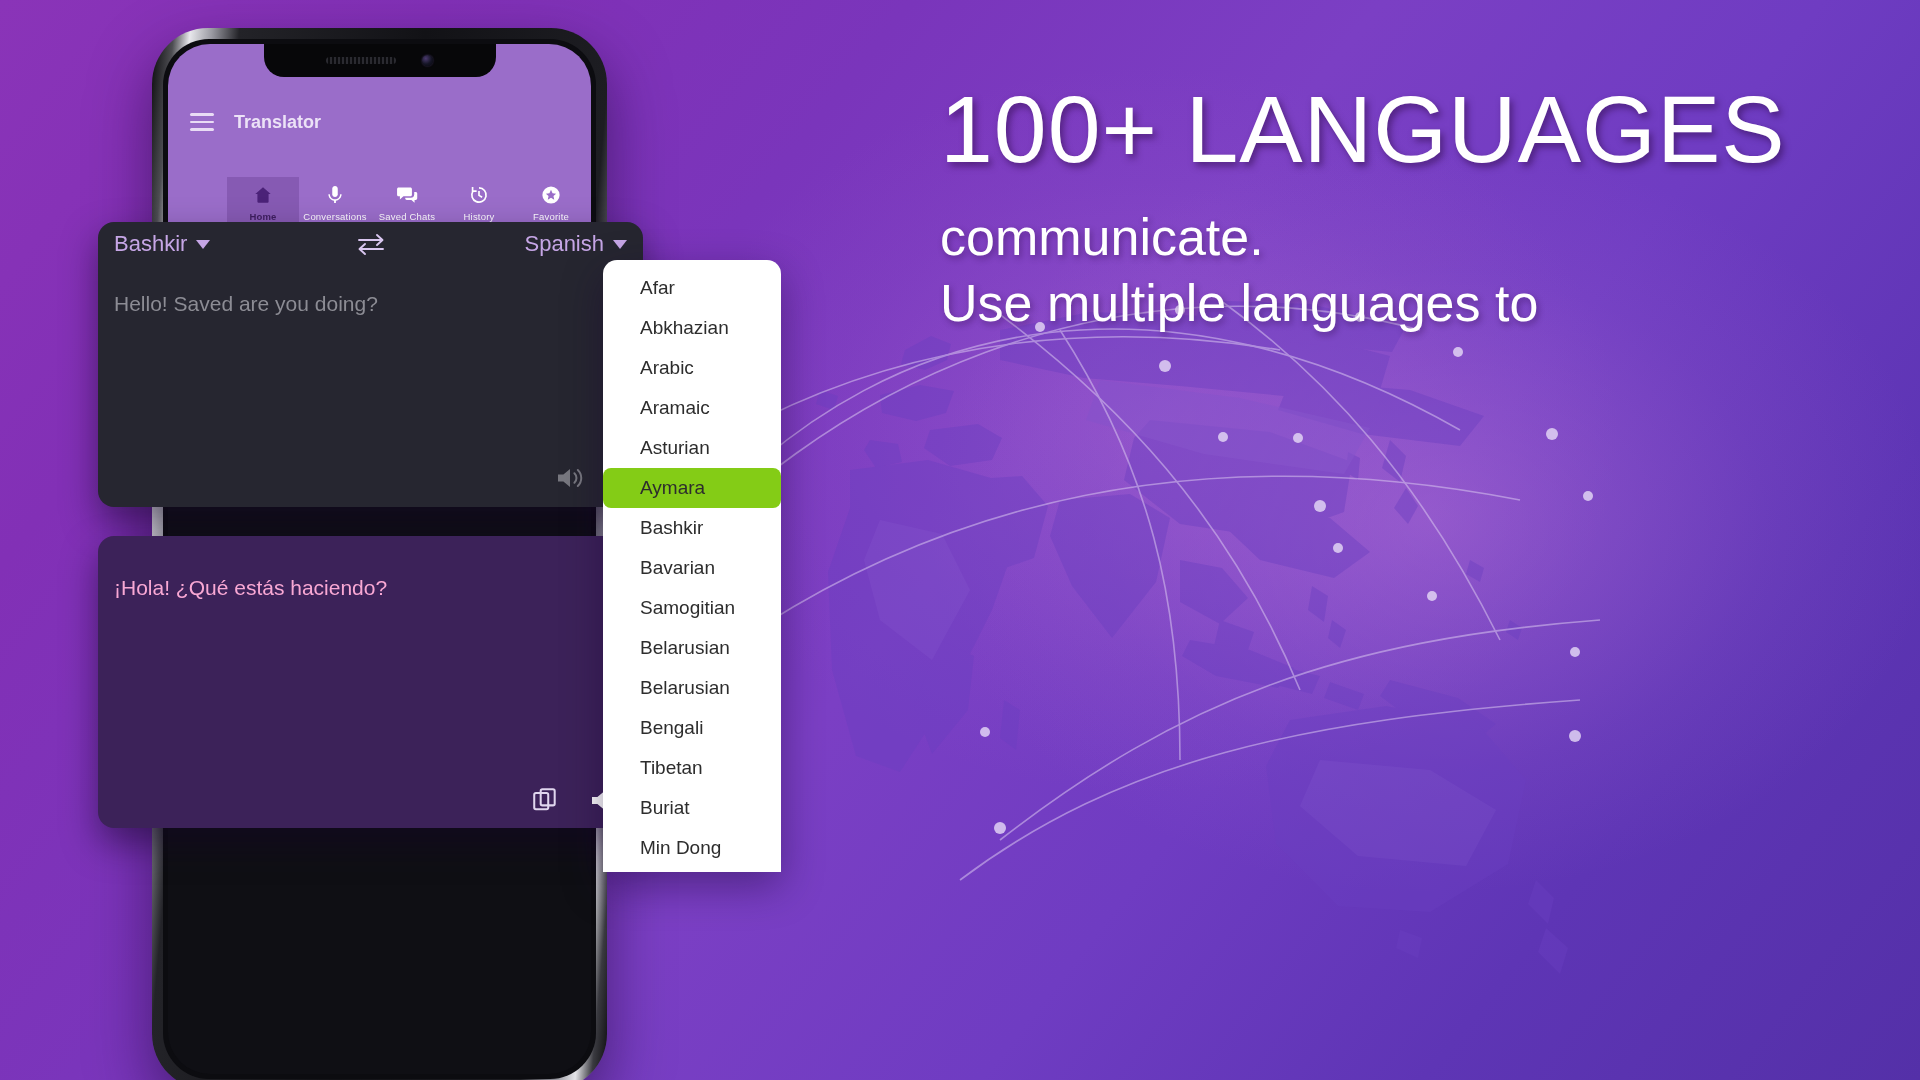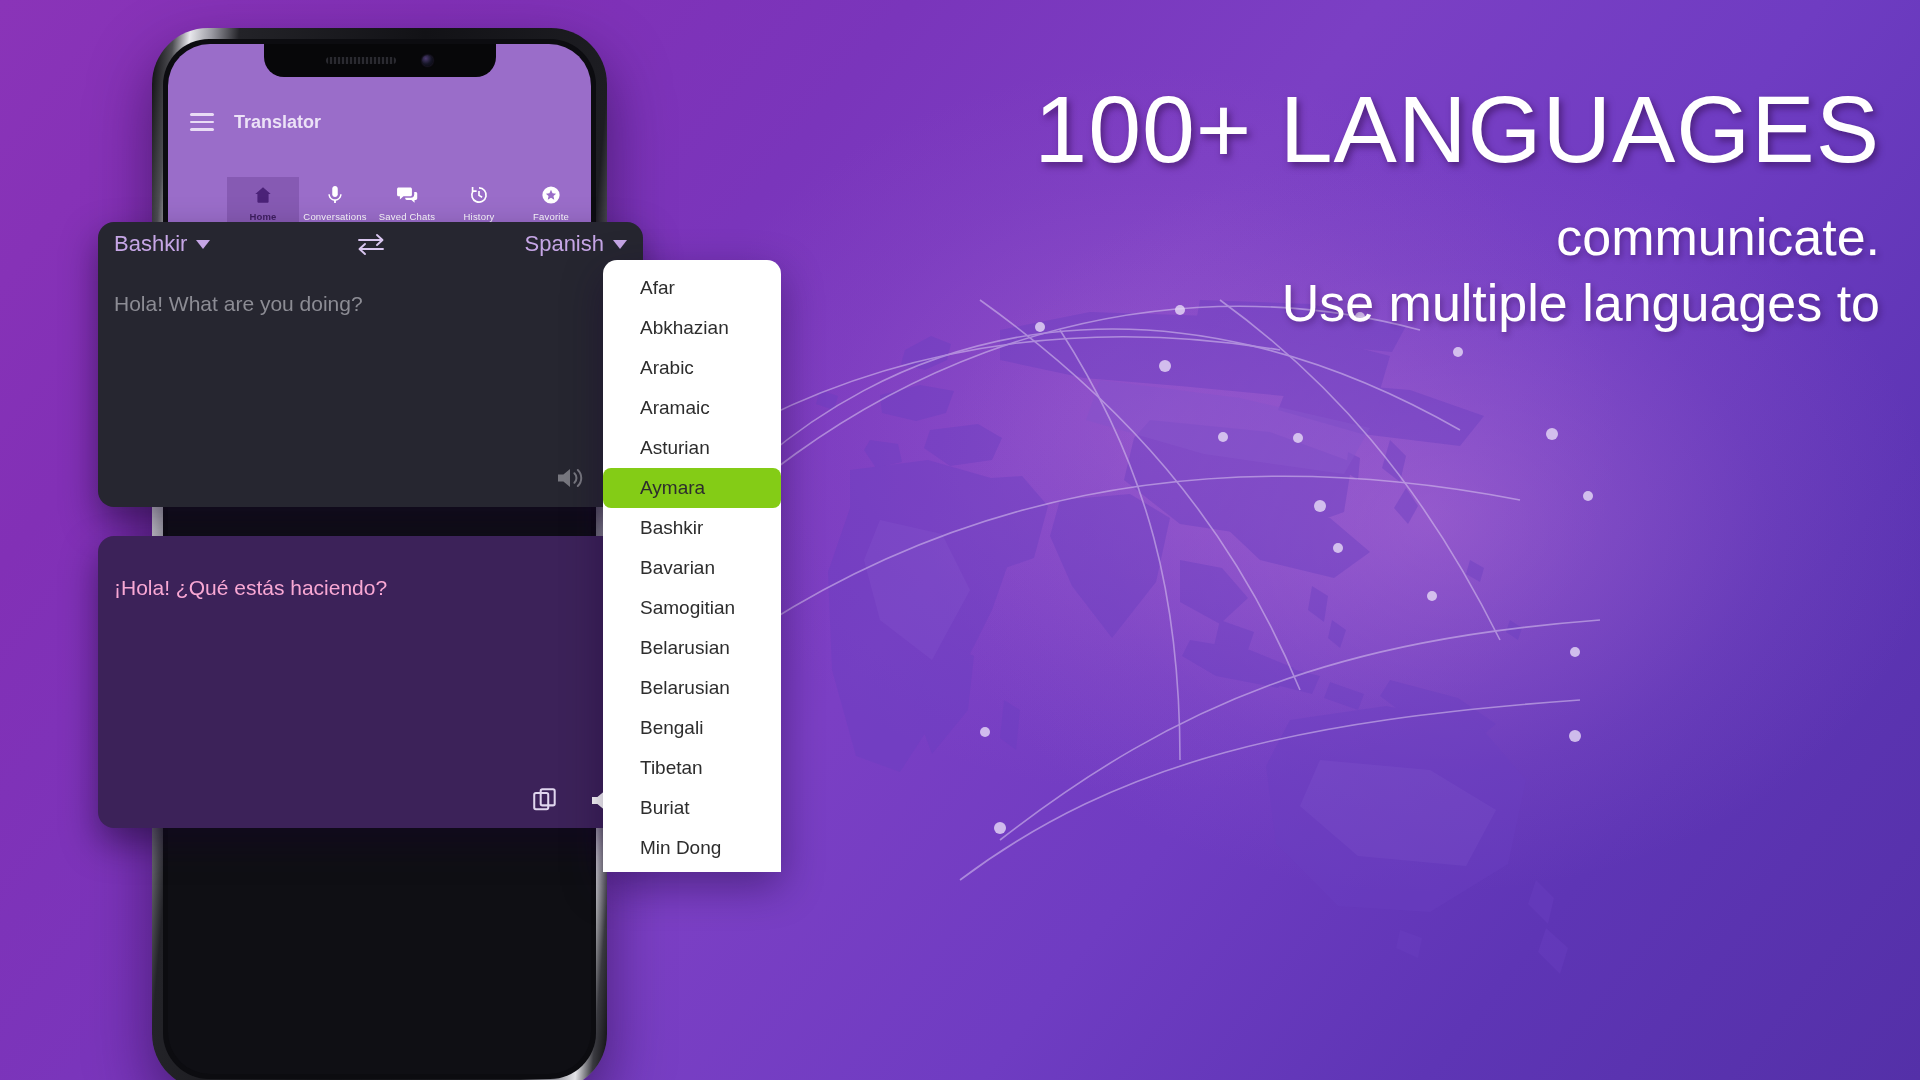"100+ LANGUAGES" .promo { text-align: right -> left }
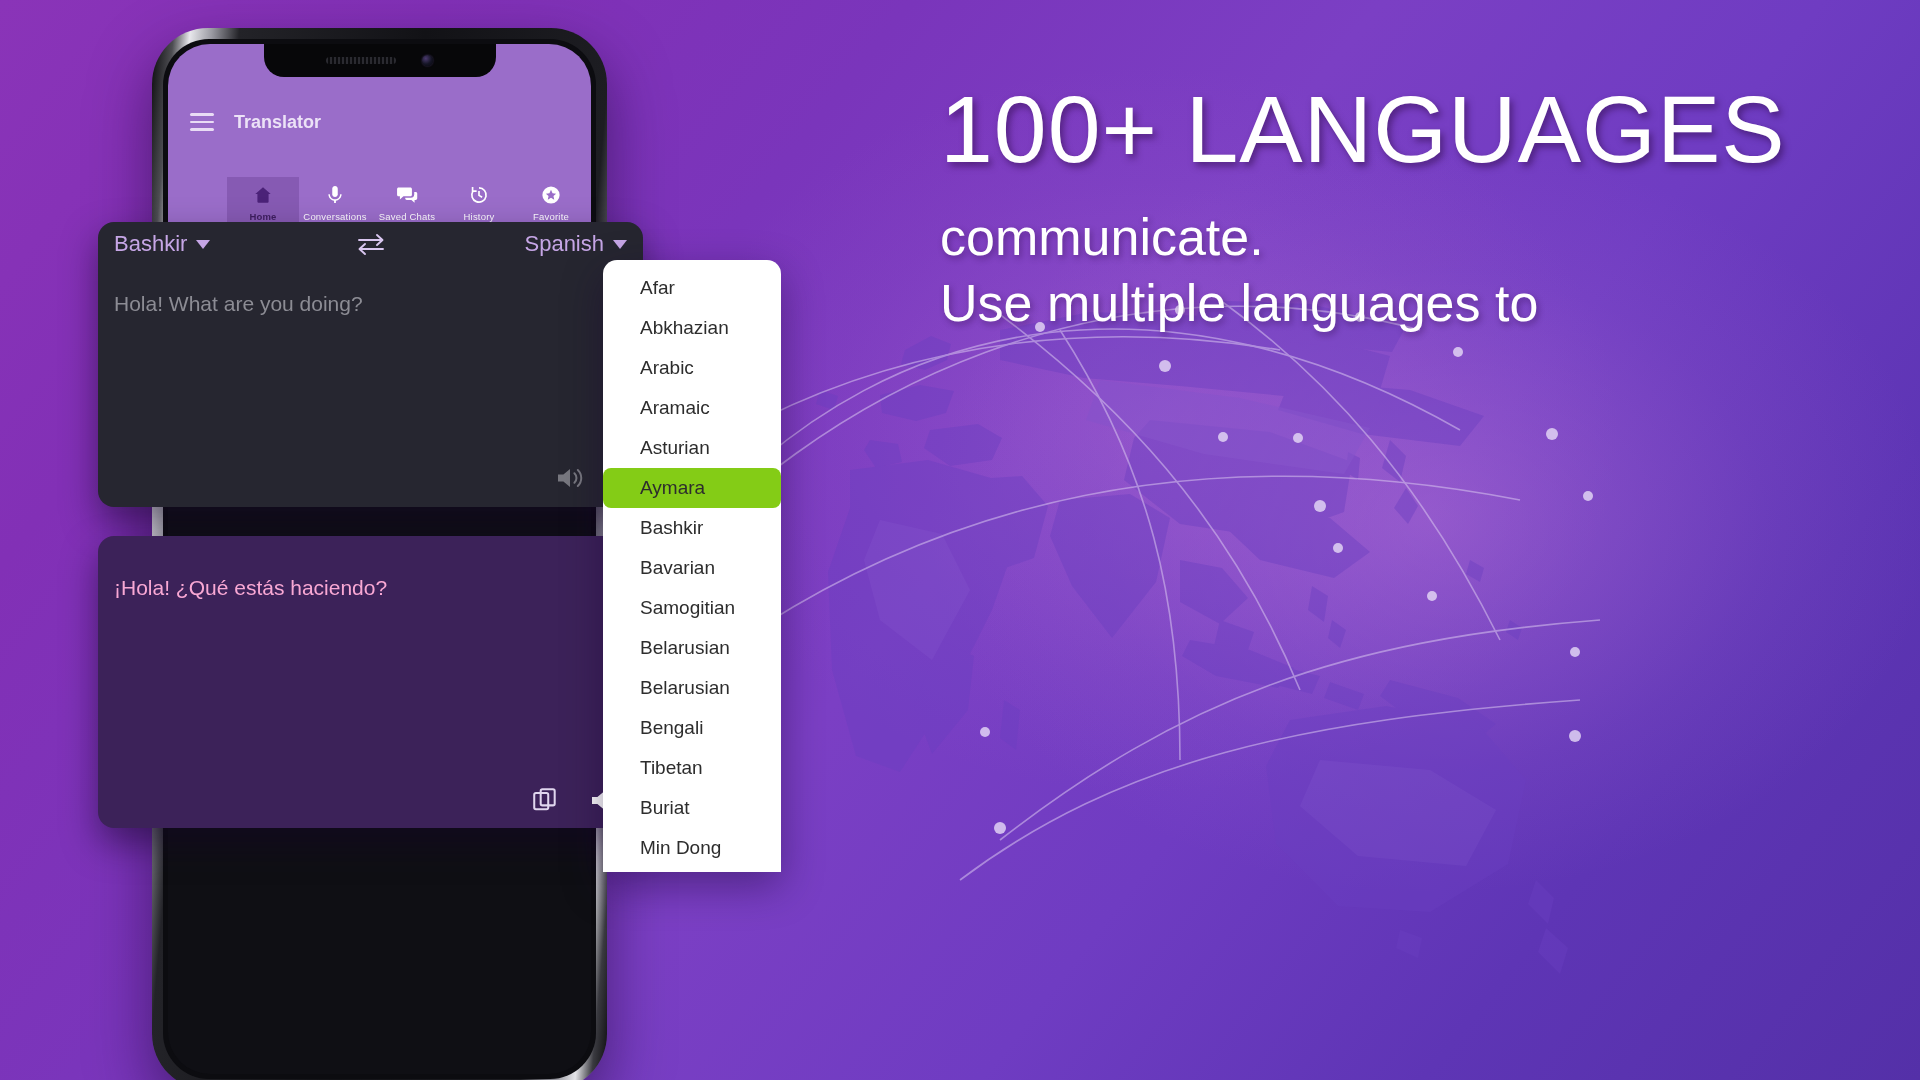"Hola! What are you doing?" div.placeholder-text { text: Hola! What -> Hello! Saved }
